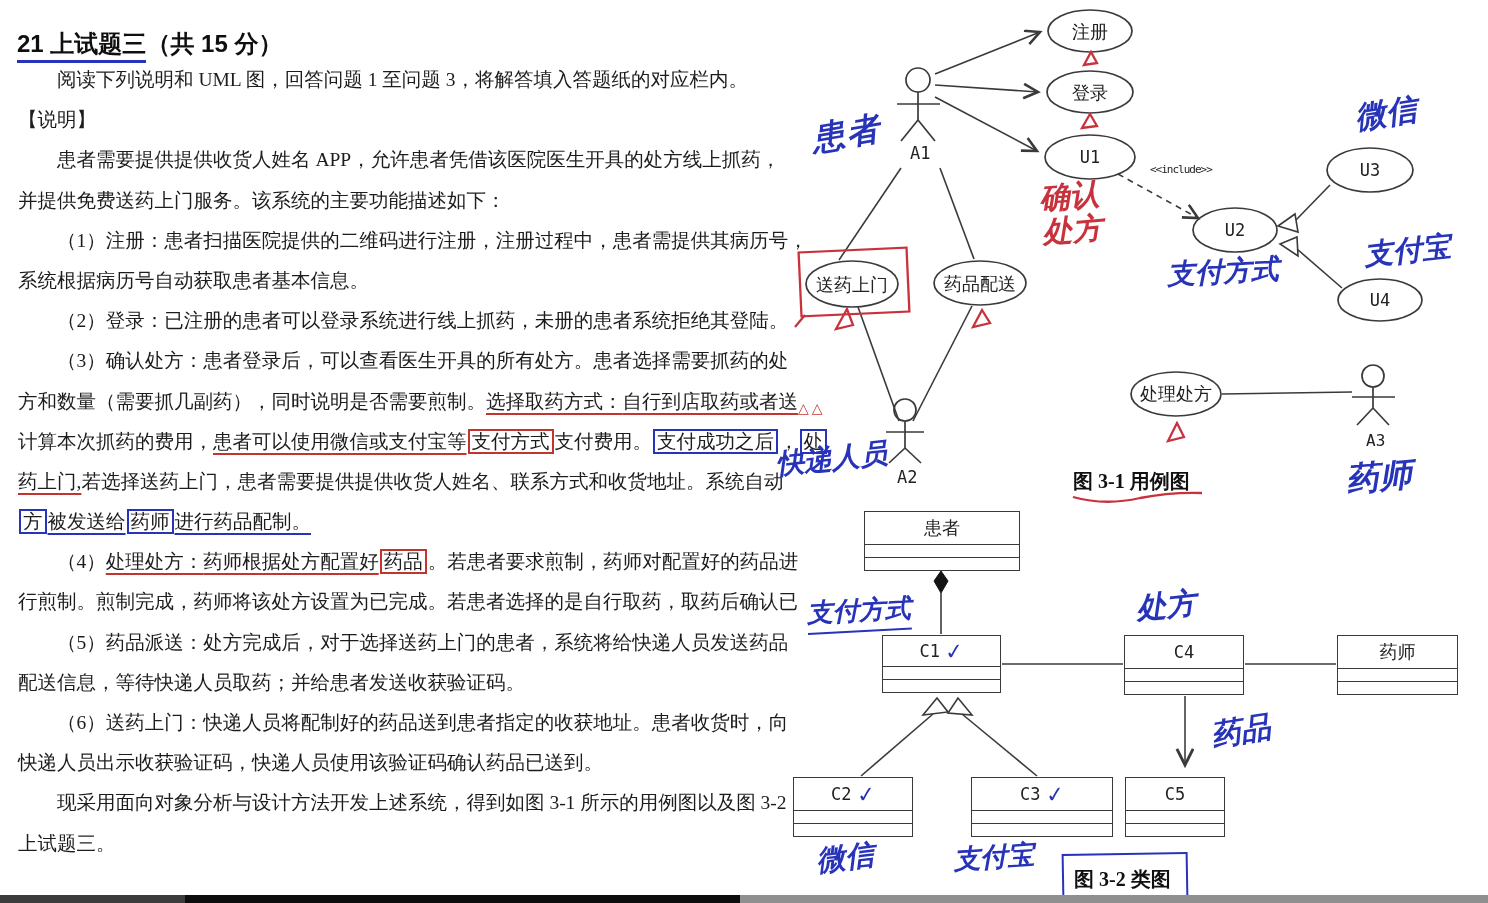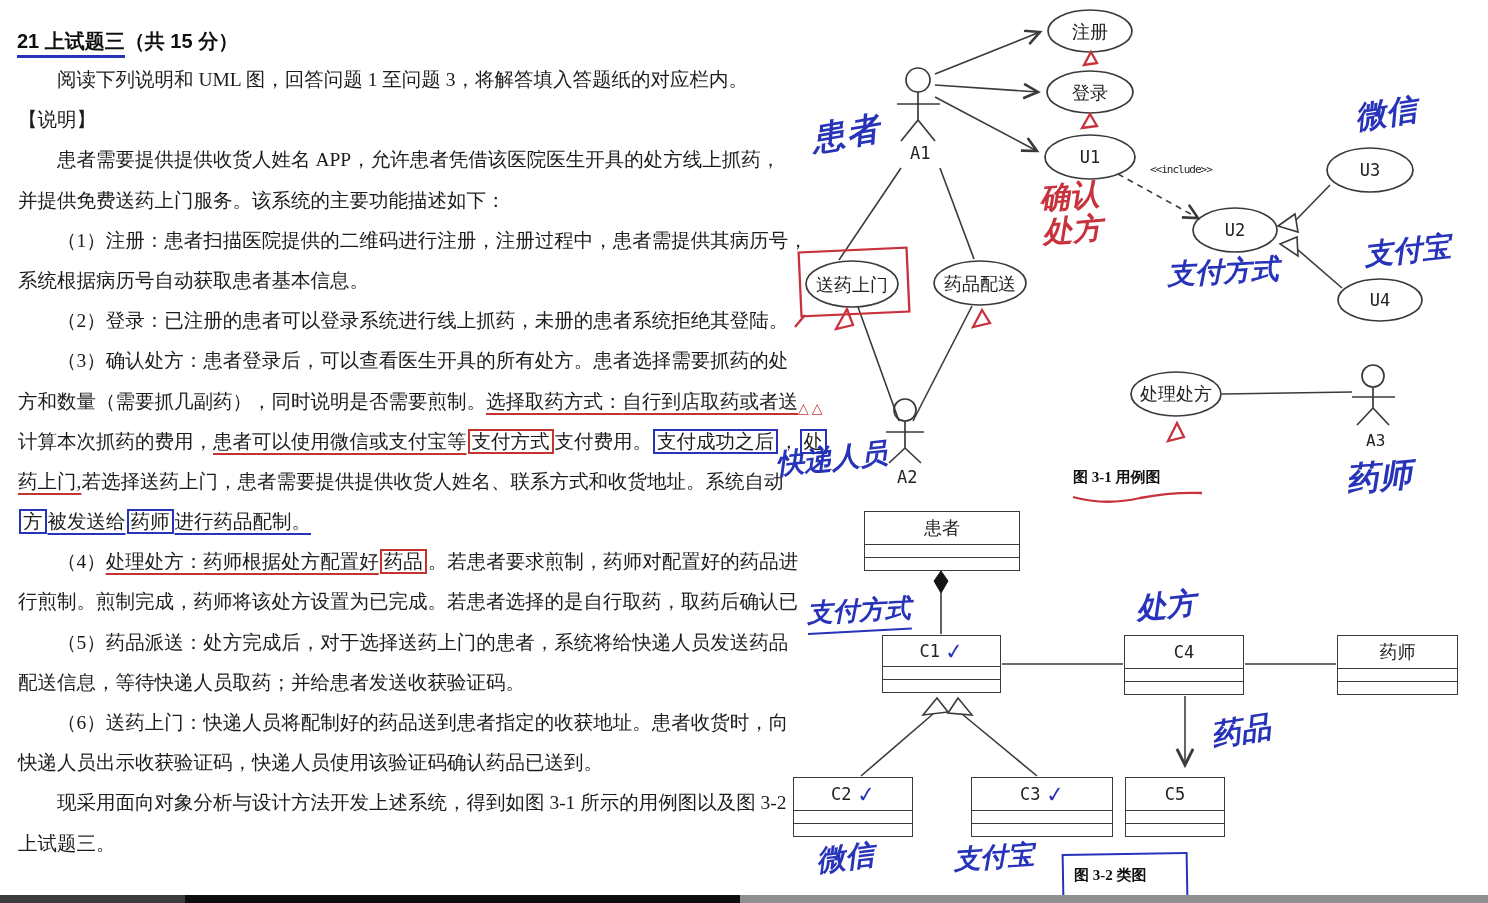"21 上试题三（共 15 分）" .doc-title { font-size: 20px -> 24px }
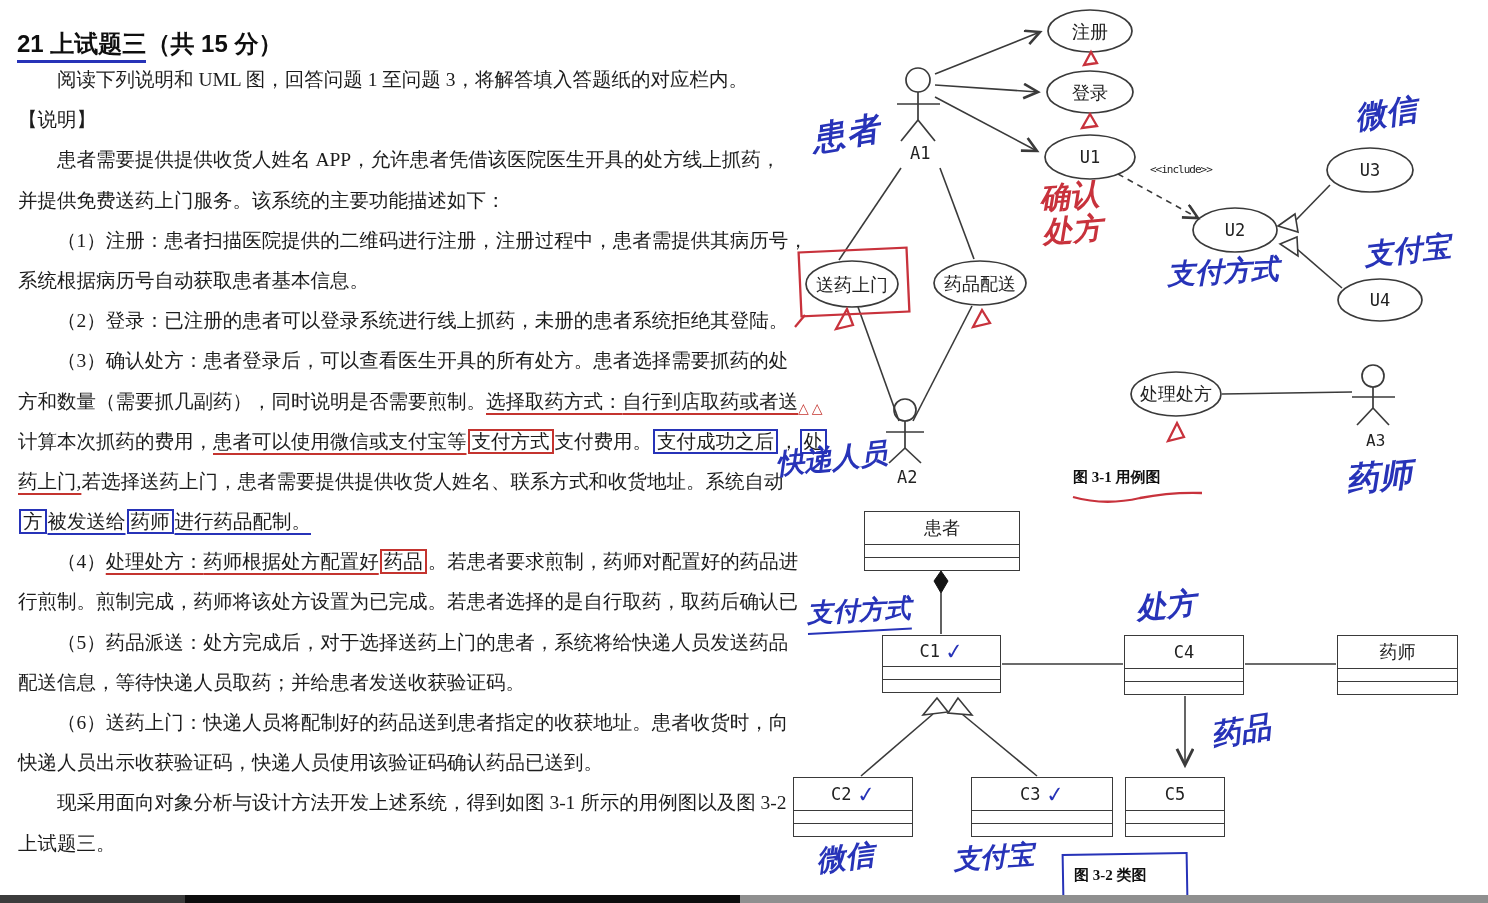"图 3-1 用例图" .cap { font-size: 15px -> 20px }
